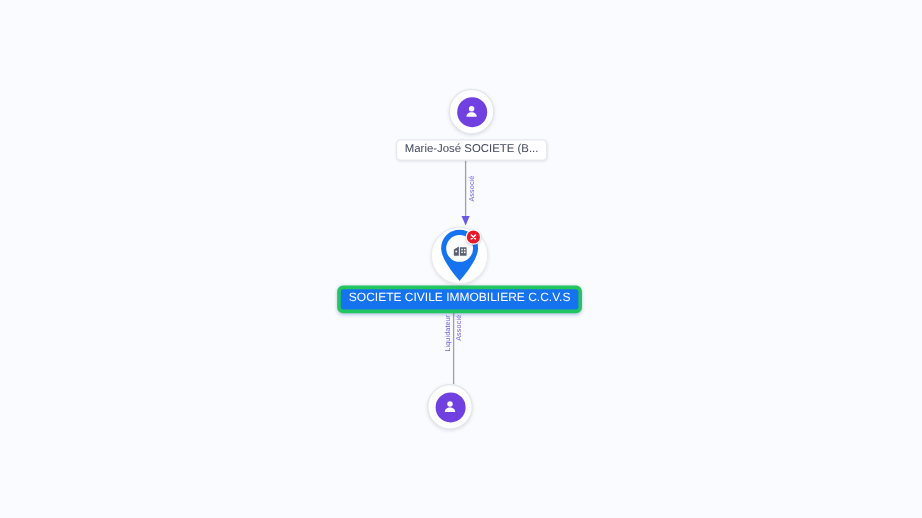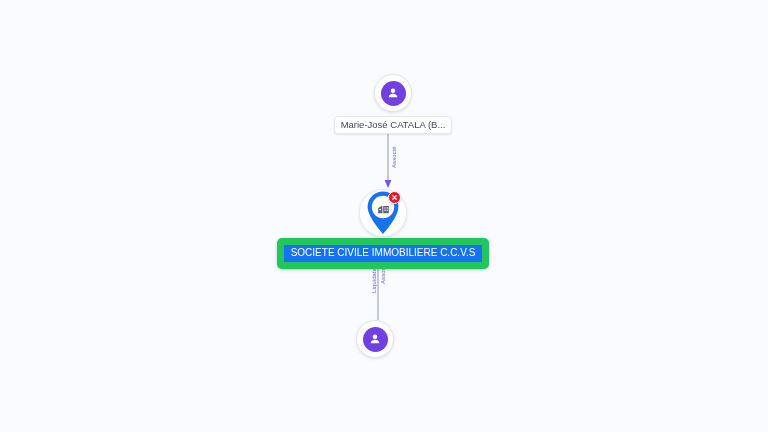"Marie-José CATALA (B..." div.node-label { text: CATALA -> SOCIETE }
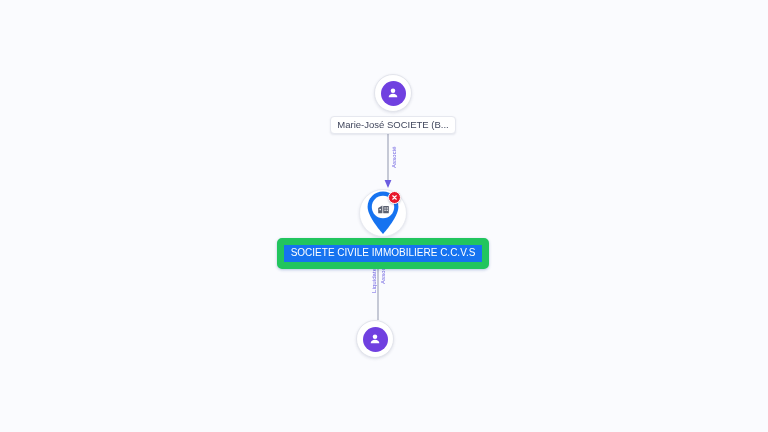"SOCIETE CIVILE IMMOBILIERE C.C.V.S" .company-label { border: 7px solid #22c55e -> 3px solid #22c55e }
